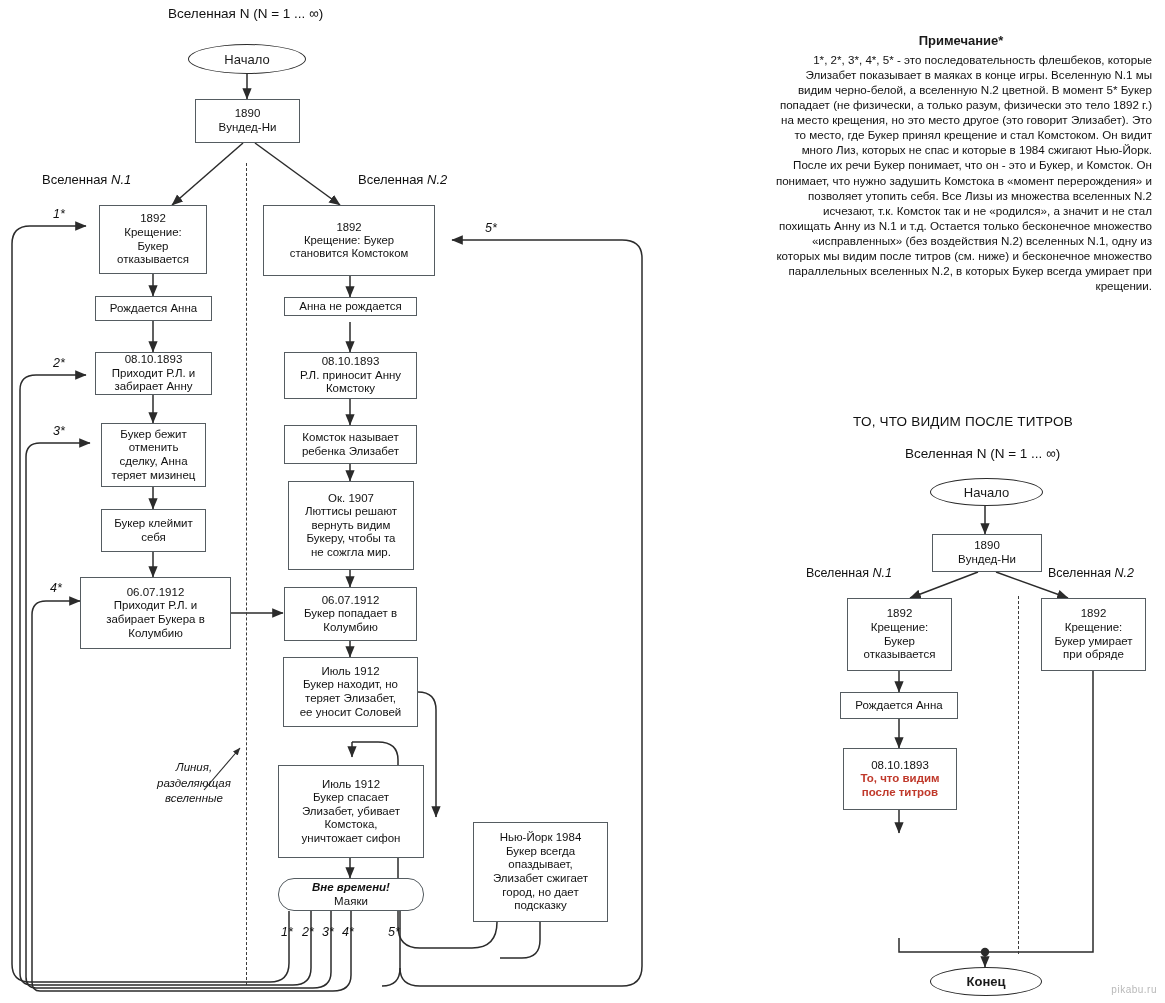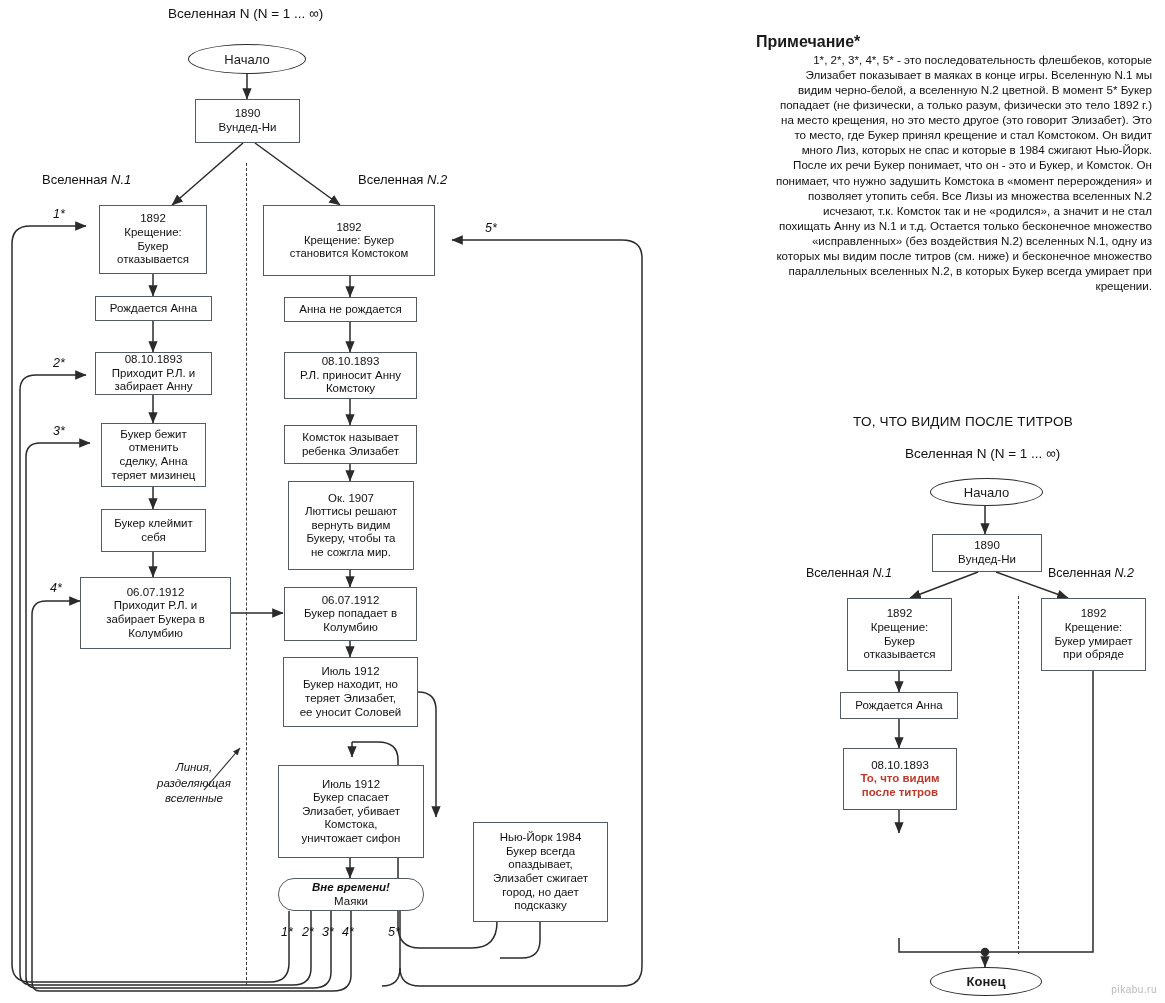"Примечание*" .note-title { font-size: 16px -> 13px; left: 756px -> 776px; text-align: left -> center }
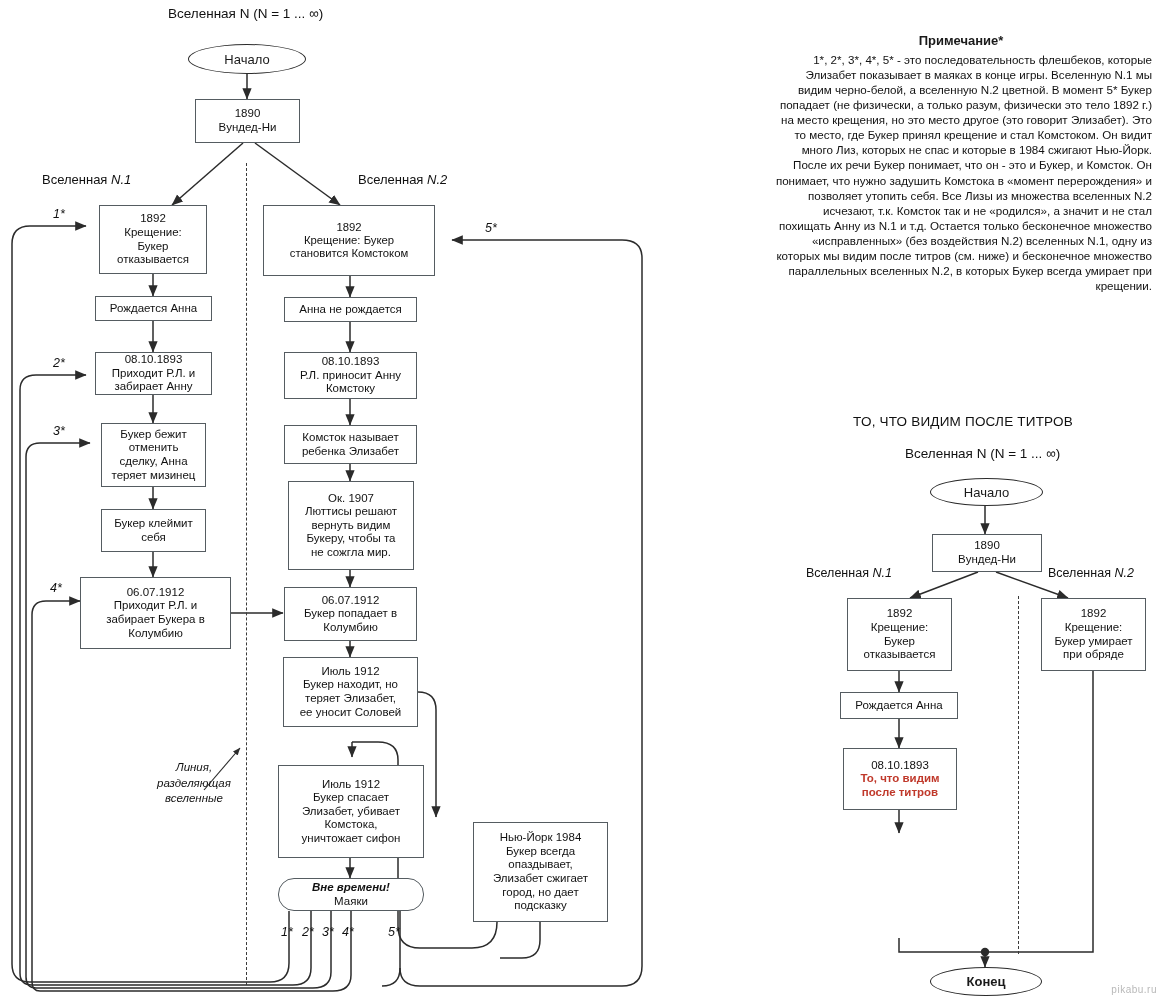"Анна не рождается" div.node { height: 25px -> 19px }
